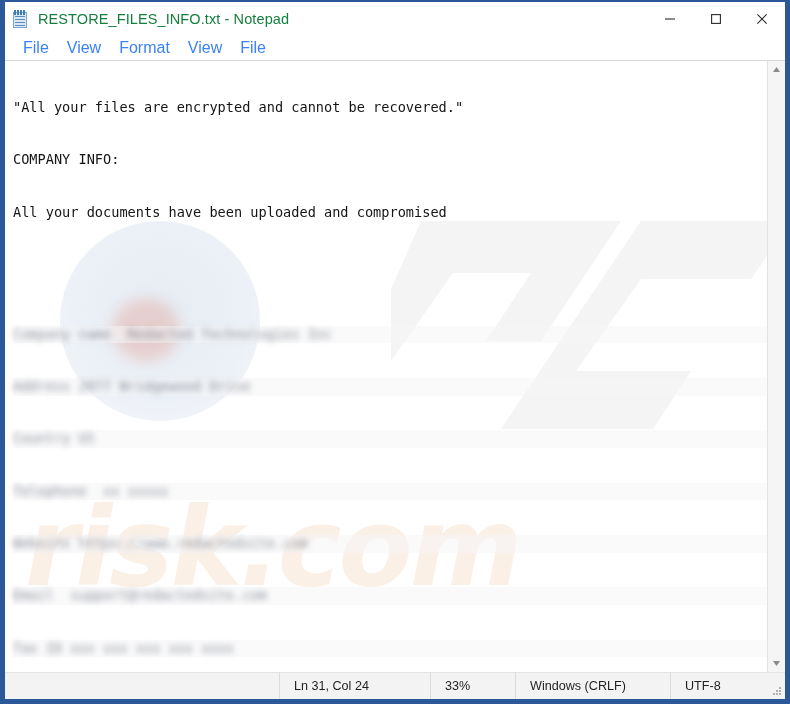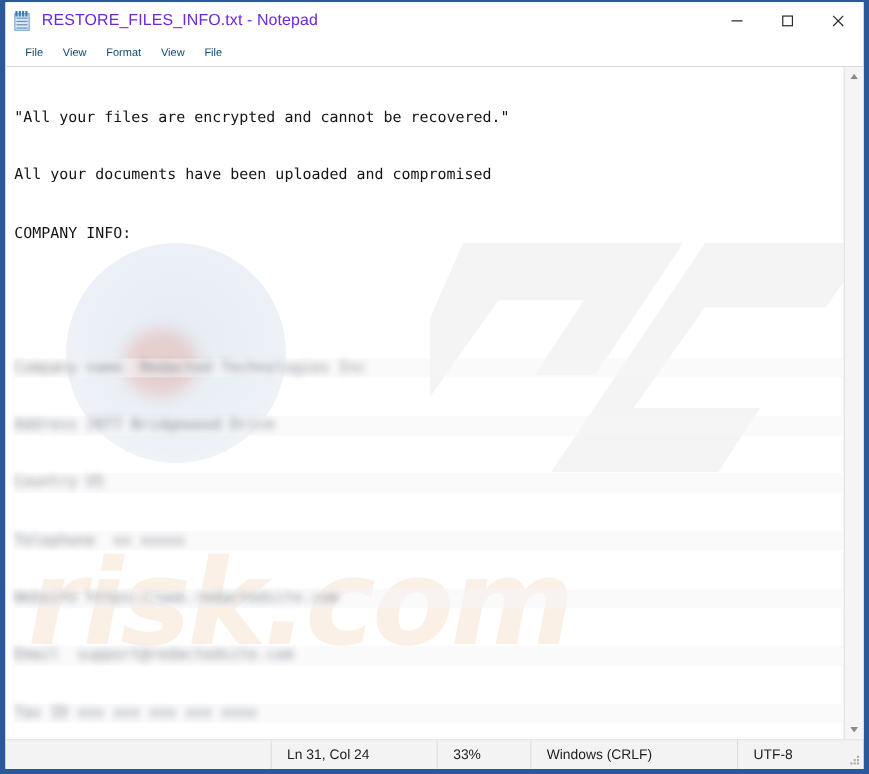"RESTORE_FILES_INFO.txt - Notepad" .title-text { color: #6d28d9 -> #15803d }
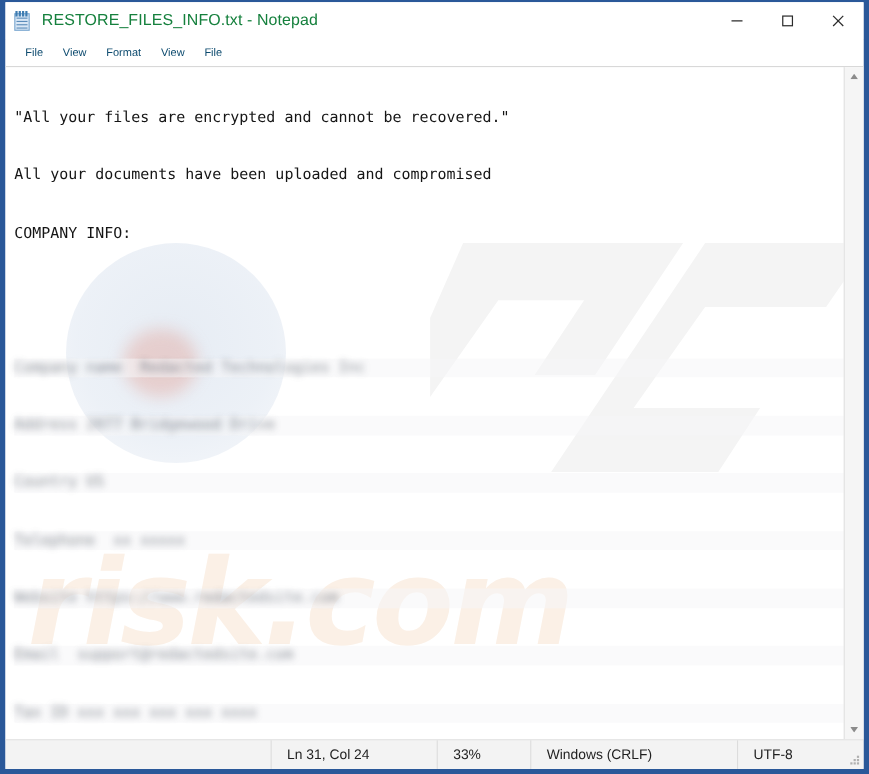"File" .menu-item { color: #0c4a6e -> #3b82f6; font-size: 10px -> 16px }
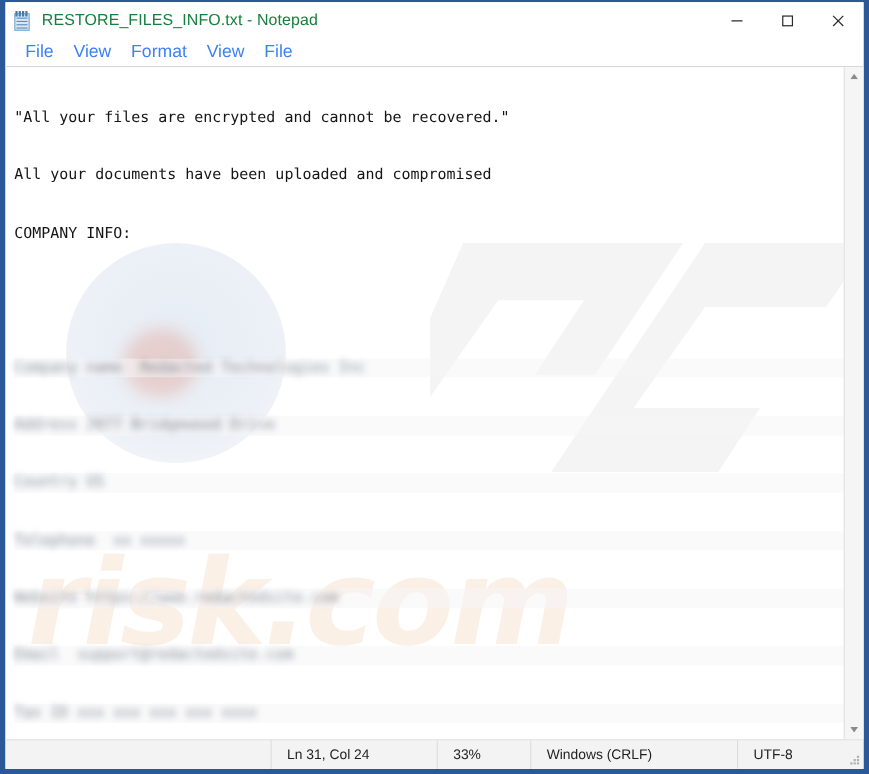"All your documents have been" div.ln { order: before "COMPANY INFO:" -> after "COMPANY INFO:" }
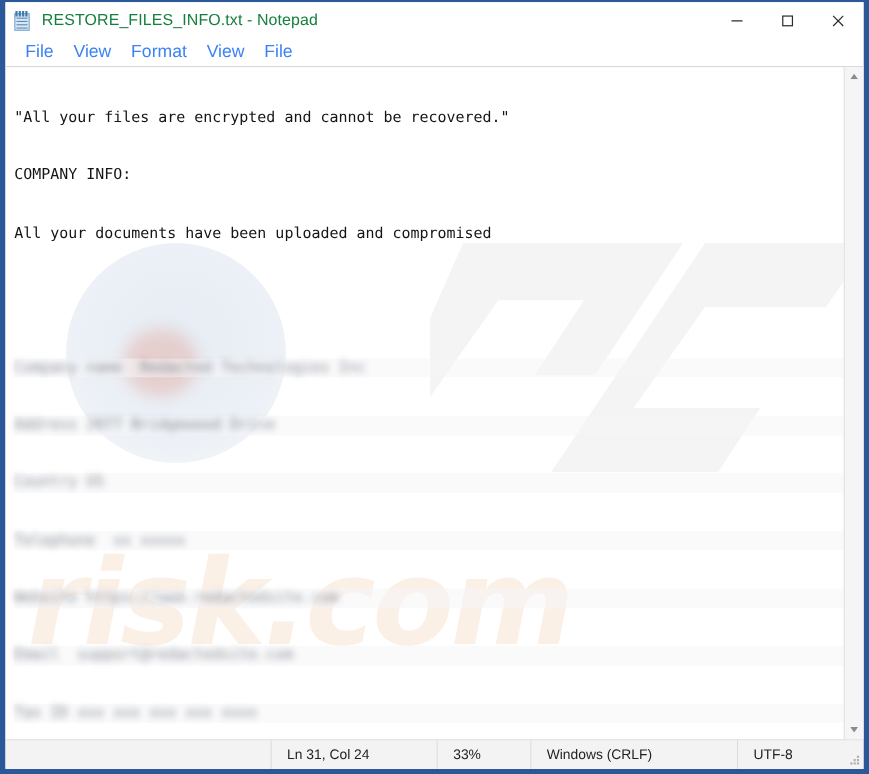"UTF-8" .st-enc { margin-left: 33px -> none }
